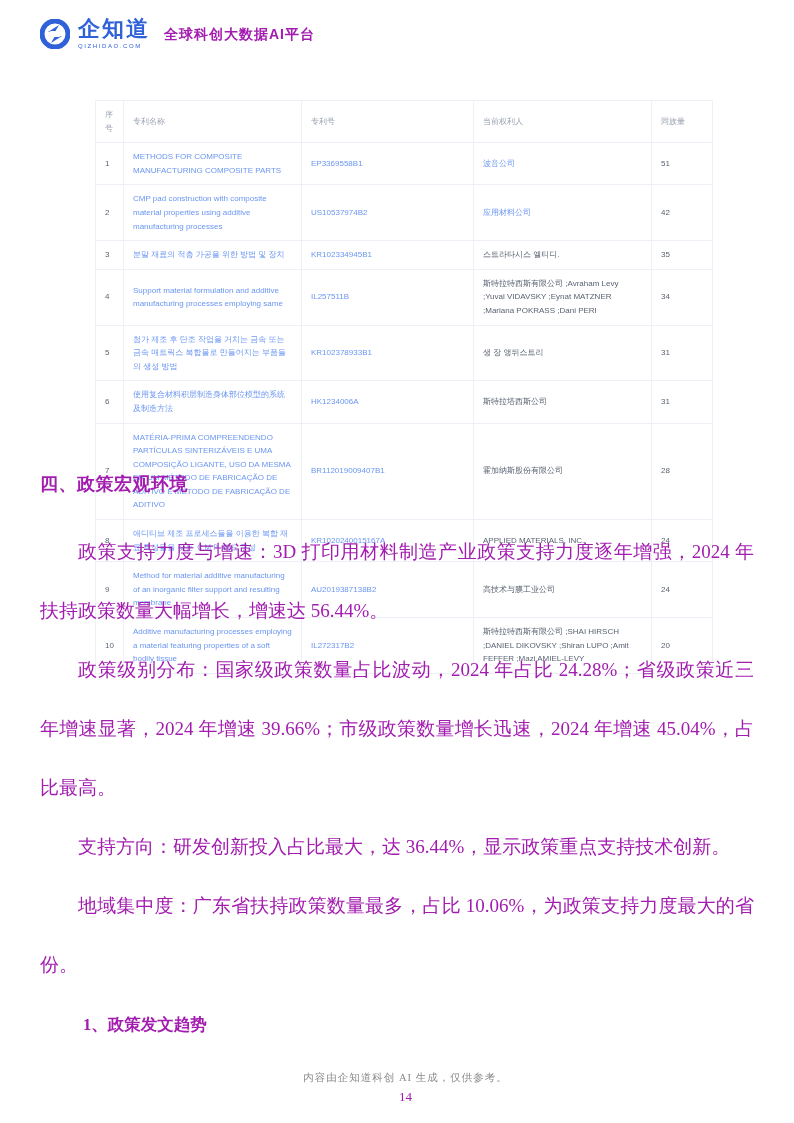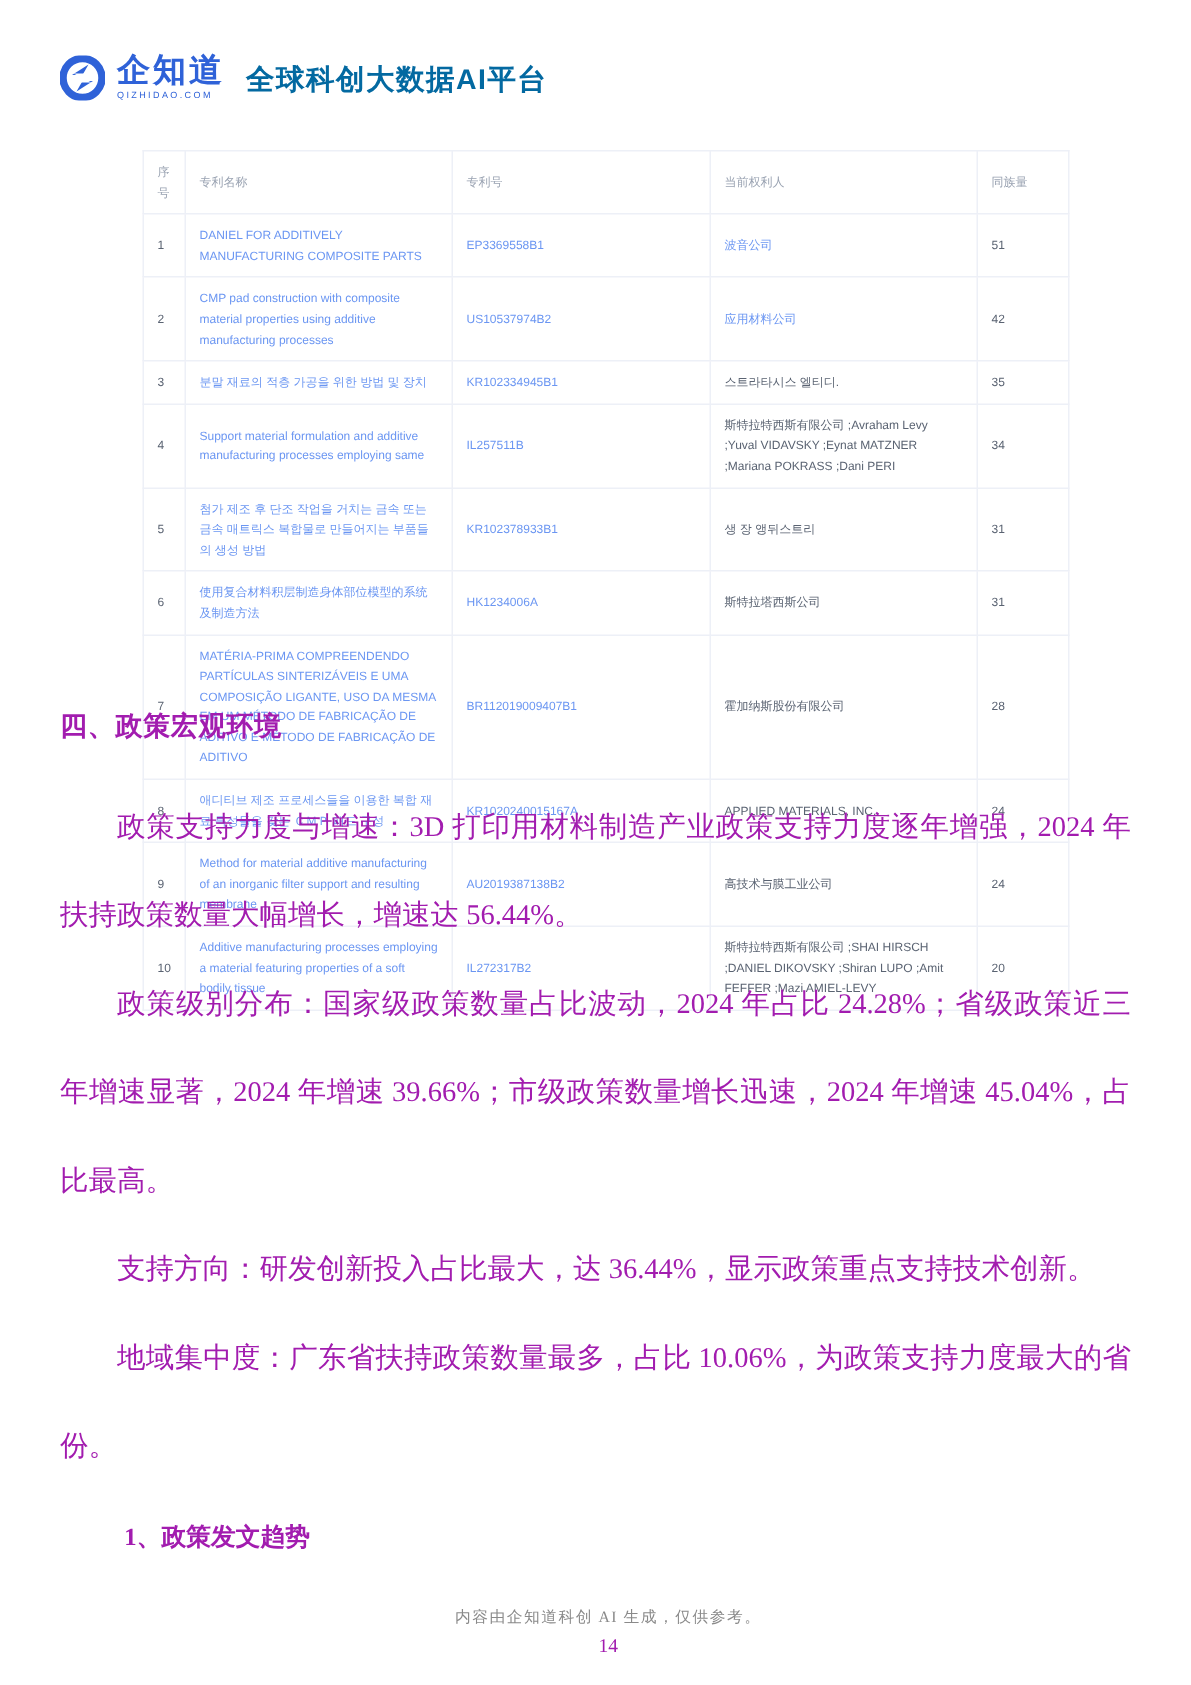"企知道" .brand-bar { top: 36px -> 18px }
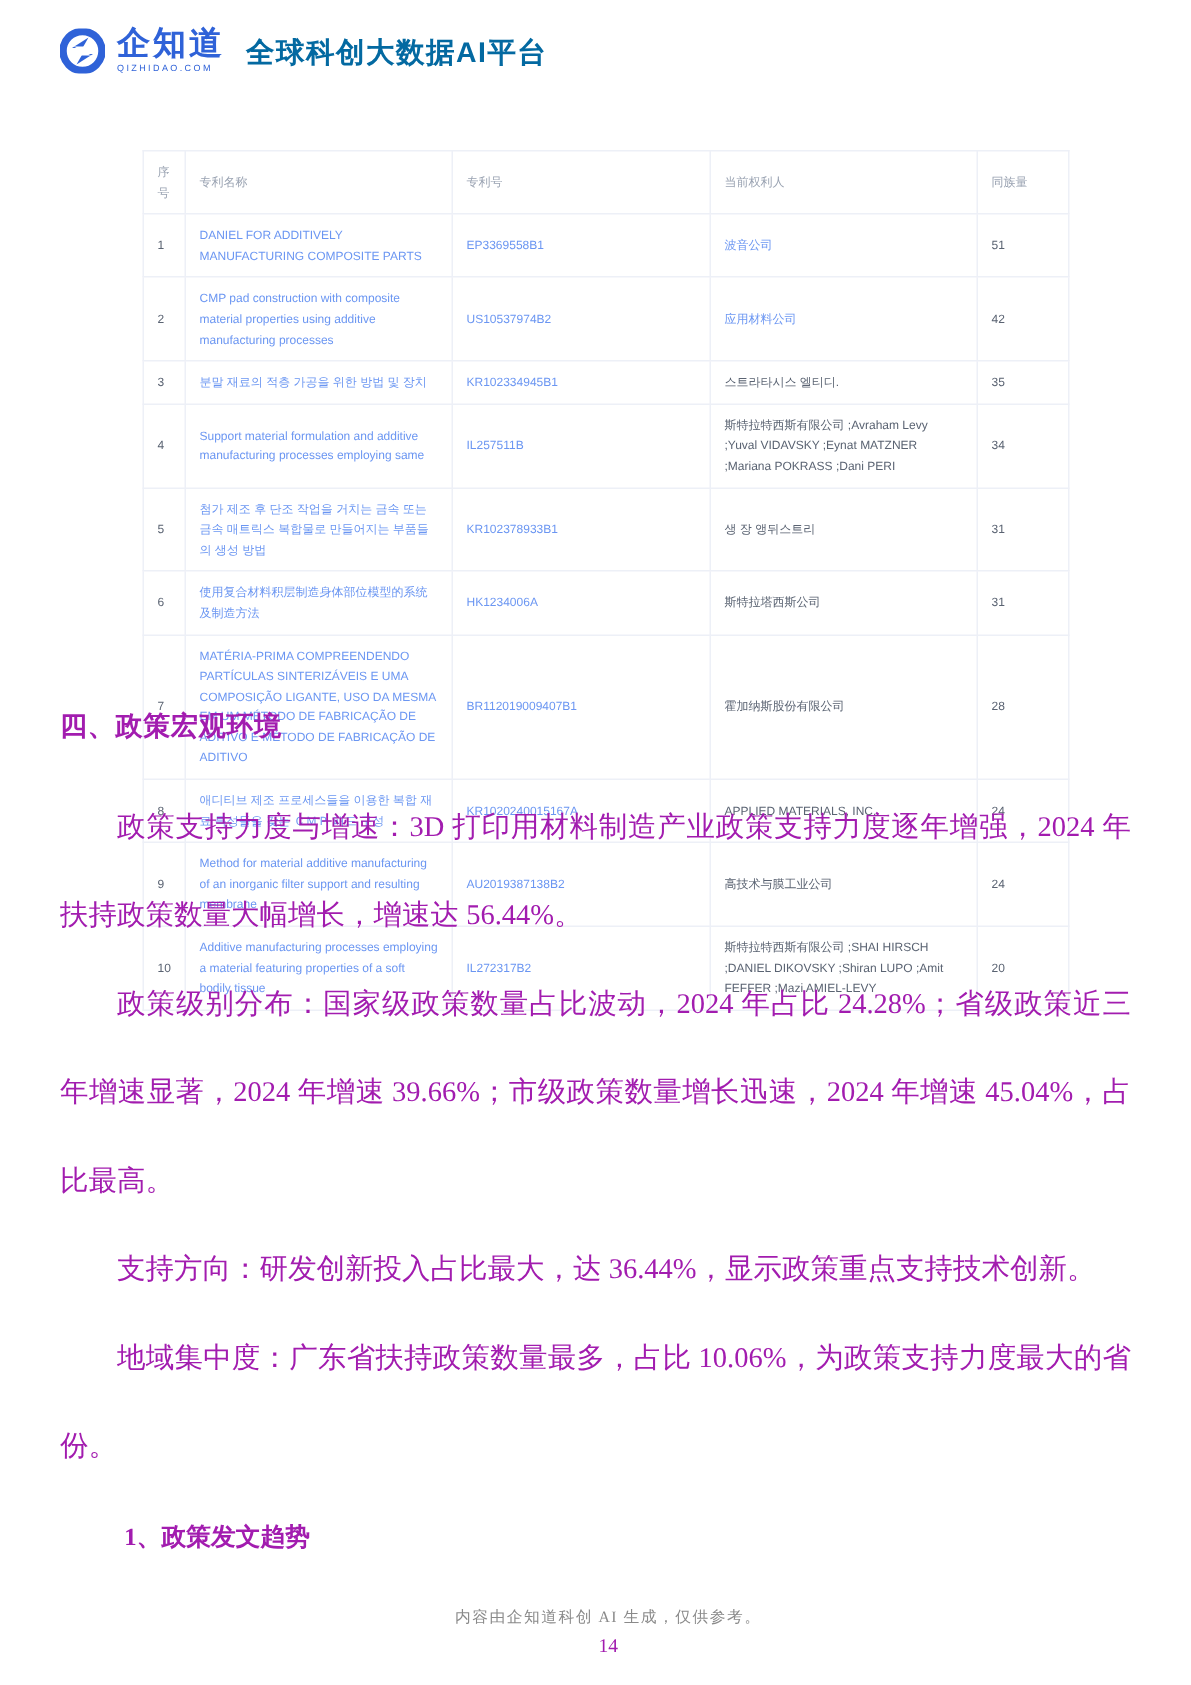"全球科创大数据AI平台" .brand-tagline { color: #0369a1 -> #a21caf; font-size: 19px -> 14px }
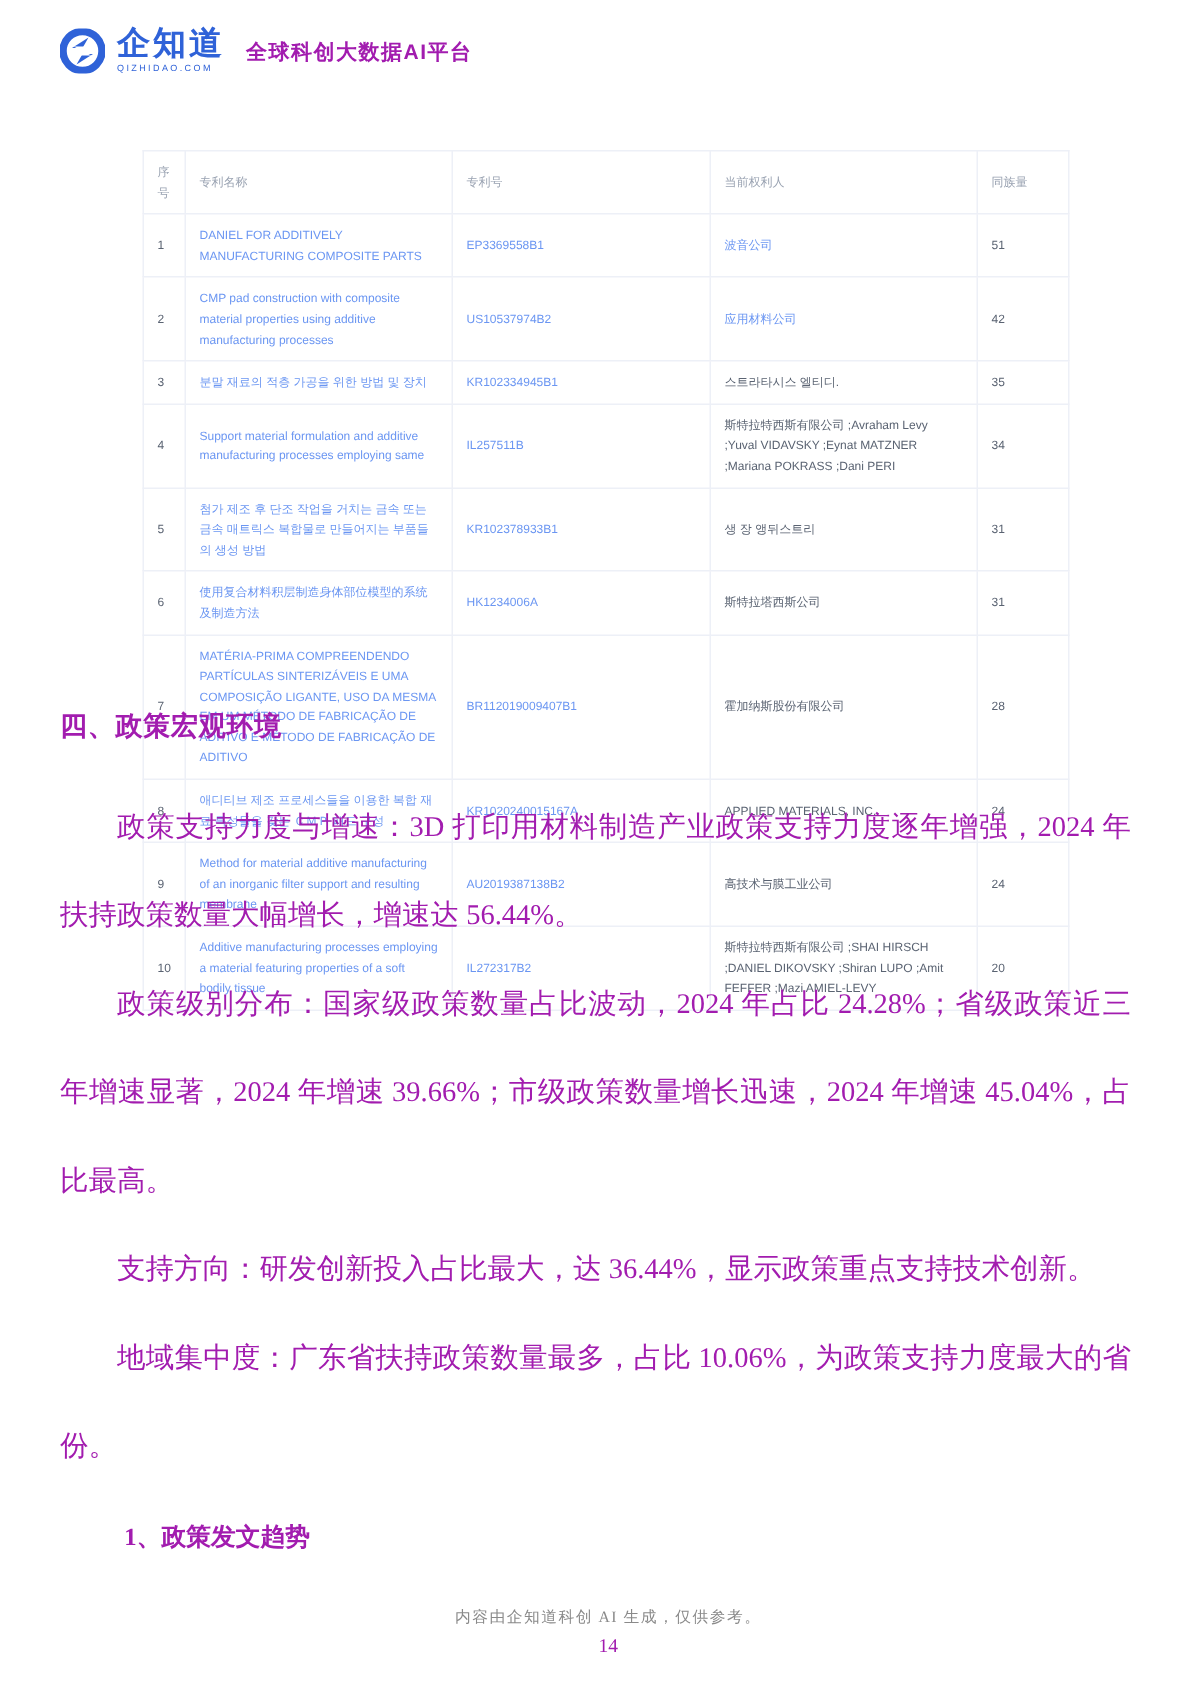"DANIEL FOR ADDITIVELY MANUFACTURING" td.cell-link { text: DANIEL FOR ADDITIVELY -> METHODS FOR COMPOSITE }
